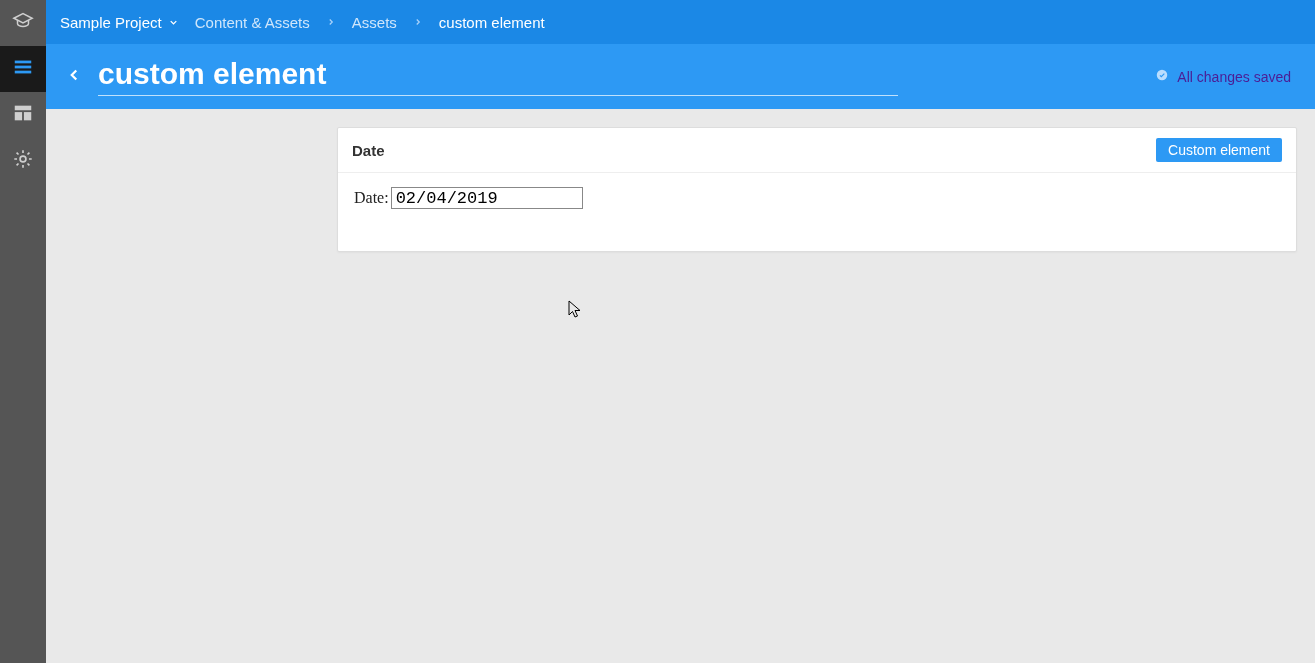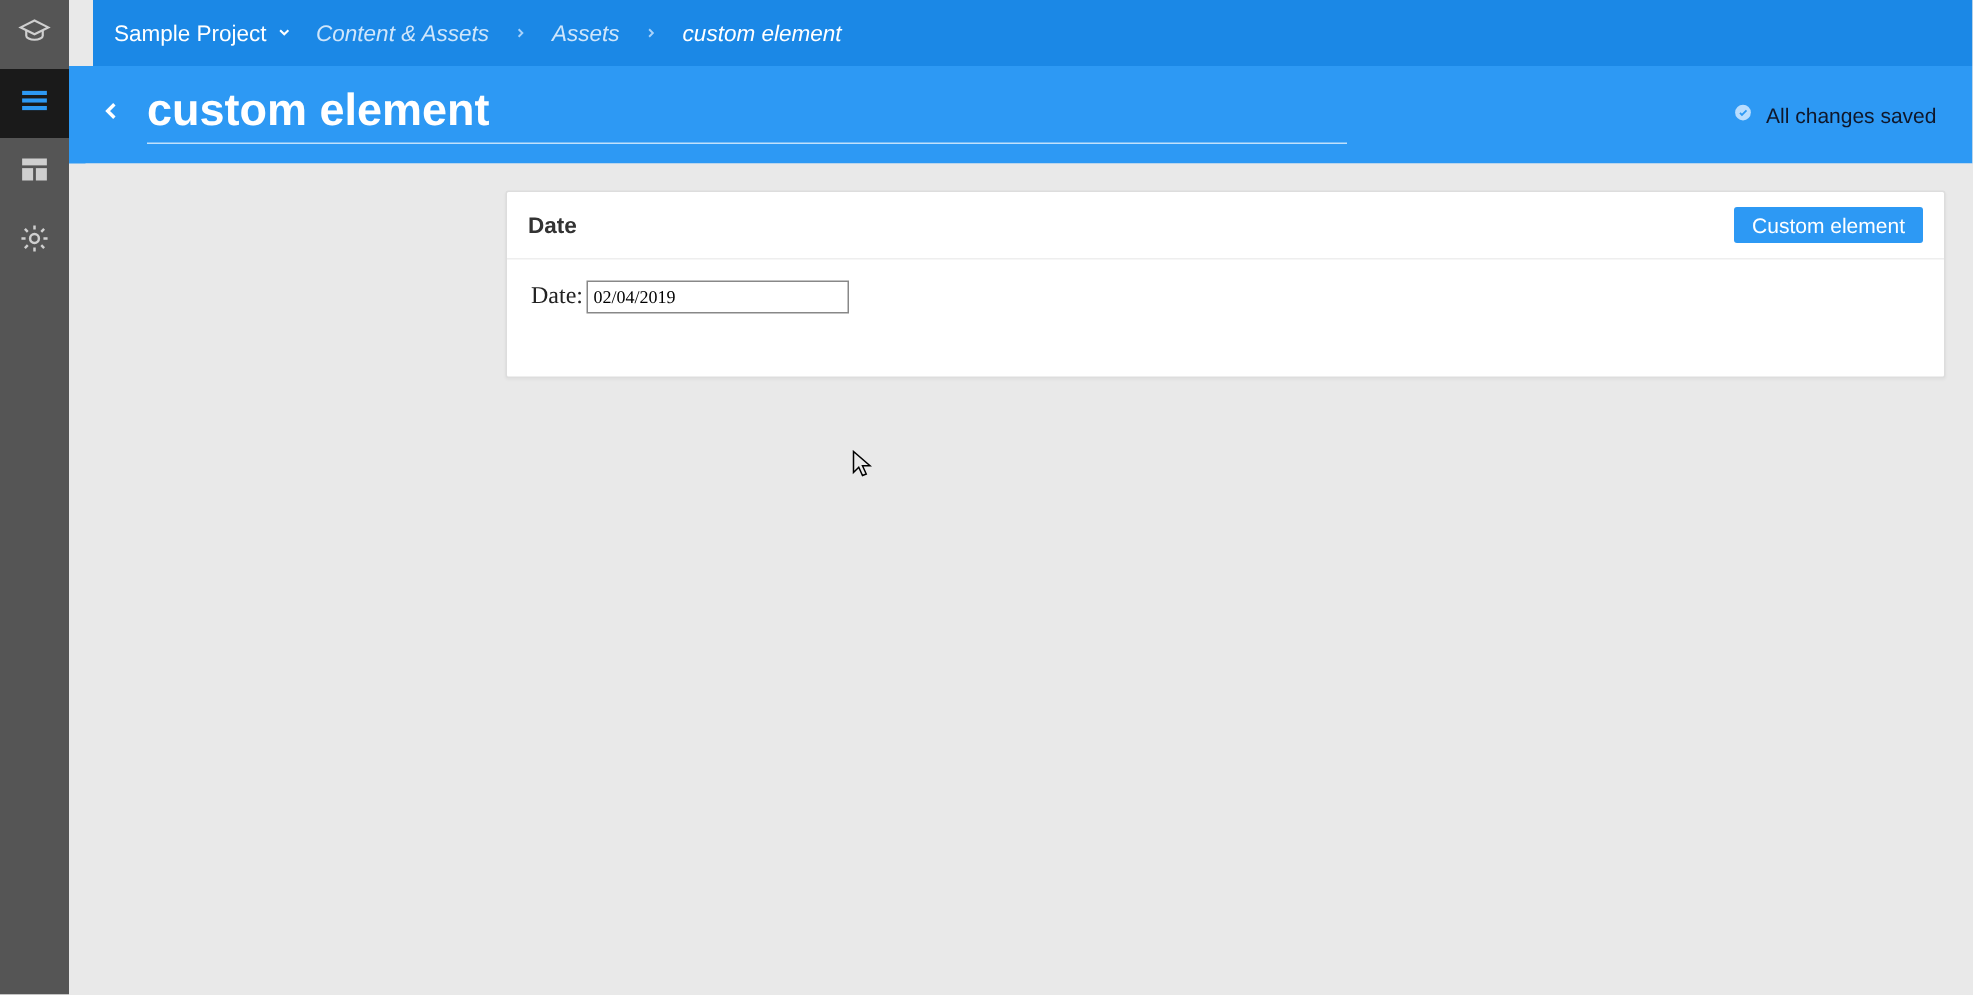"Sample Project" .topbar { margin-left: 16px -> none }
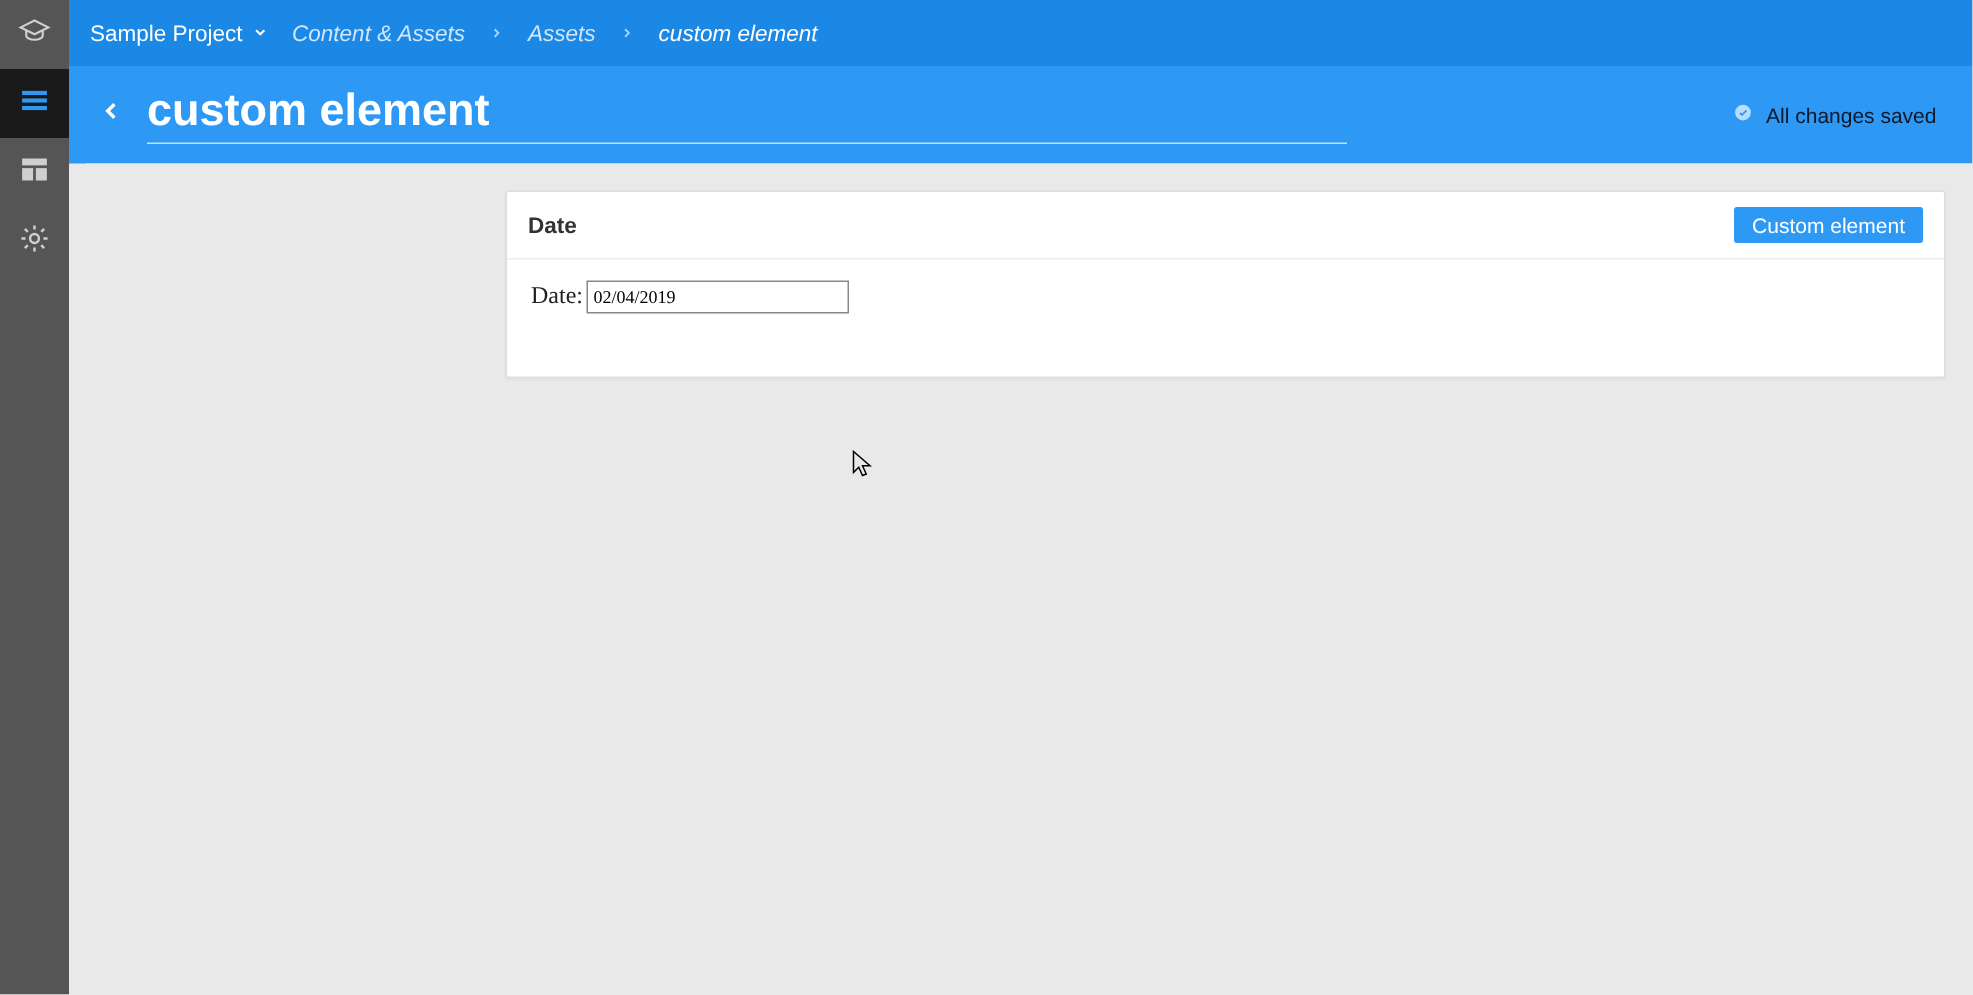"Content & Assets" .breadcrumb-item { font-style: italic -> none }
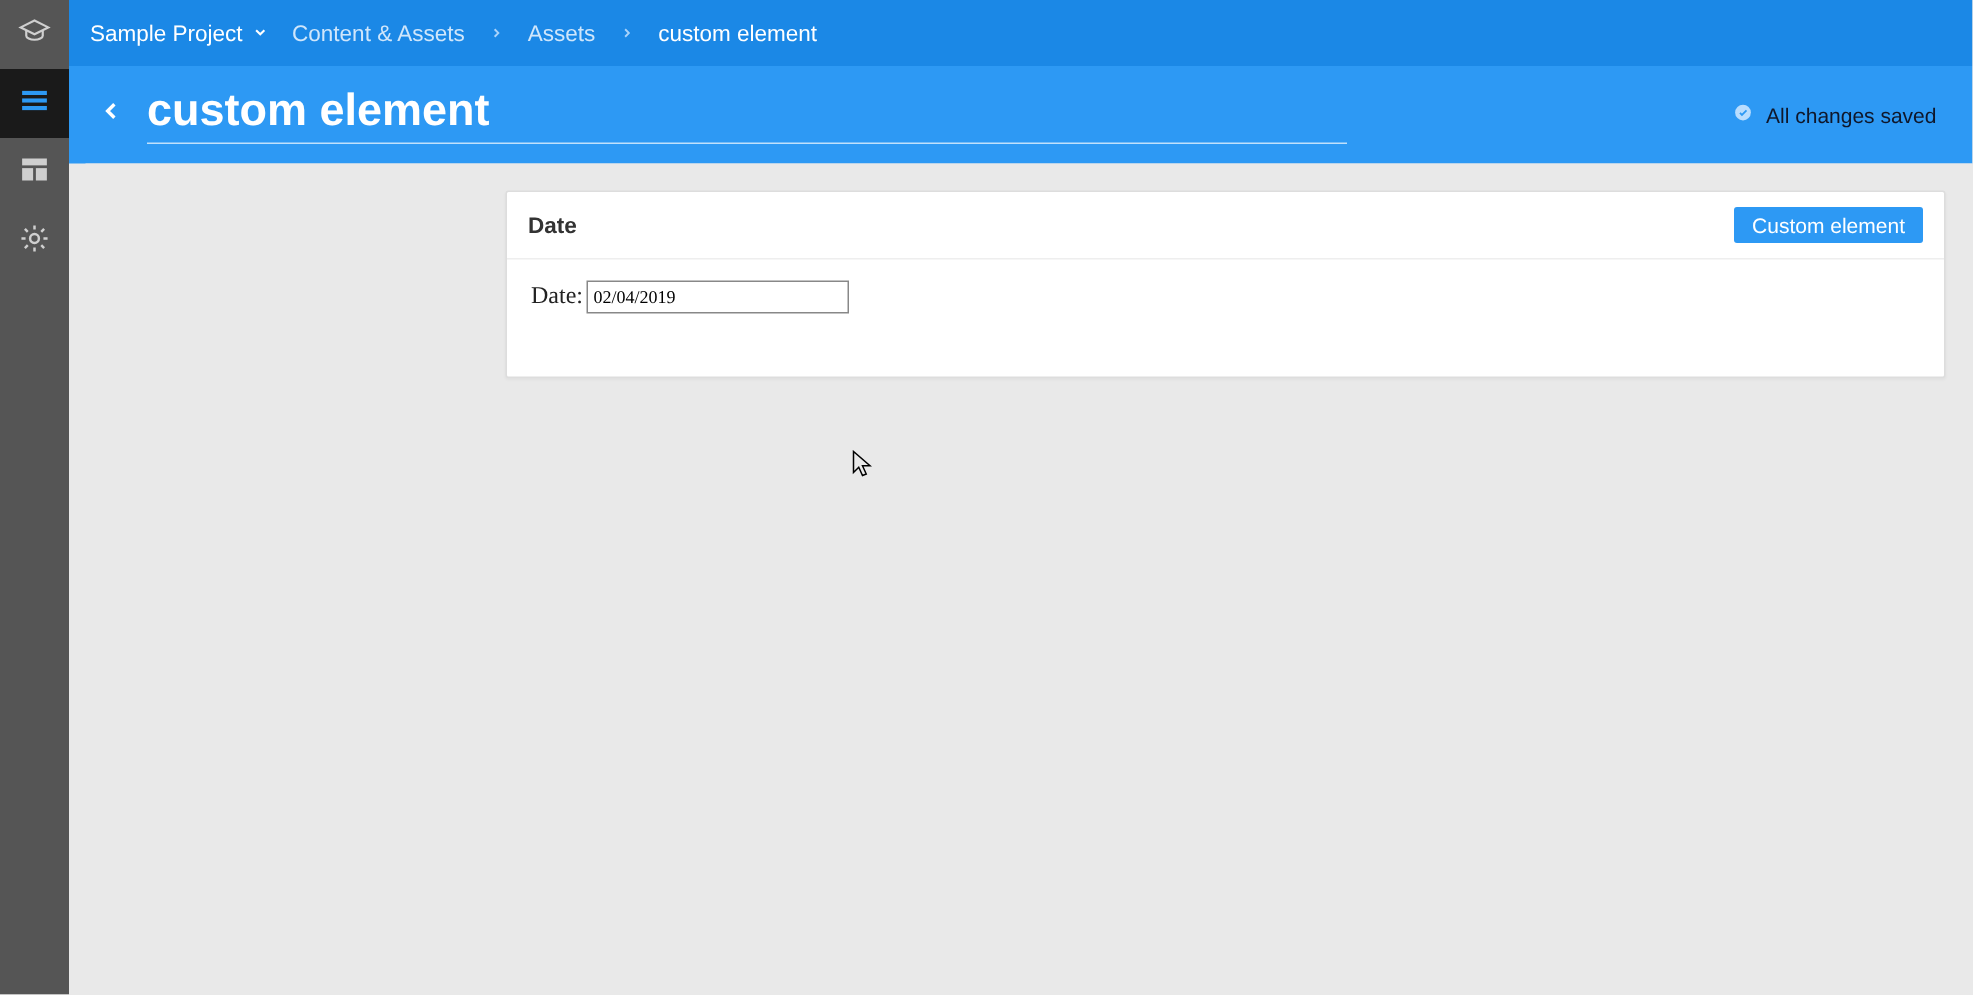"All changes saved" .status { color: #0f172a -> #4c1d95 }
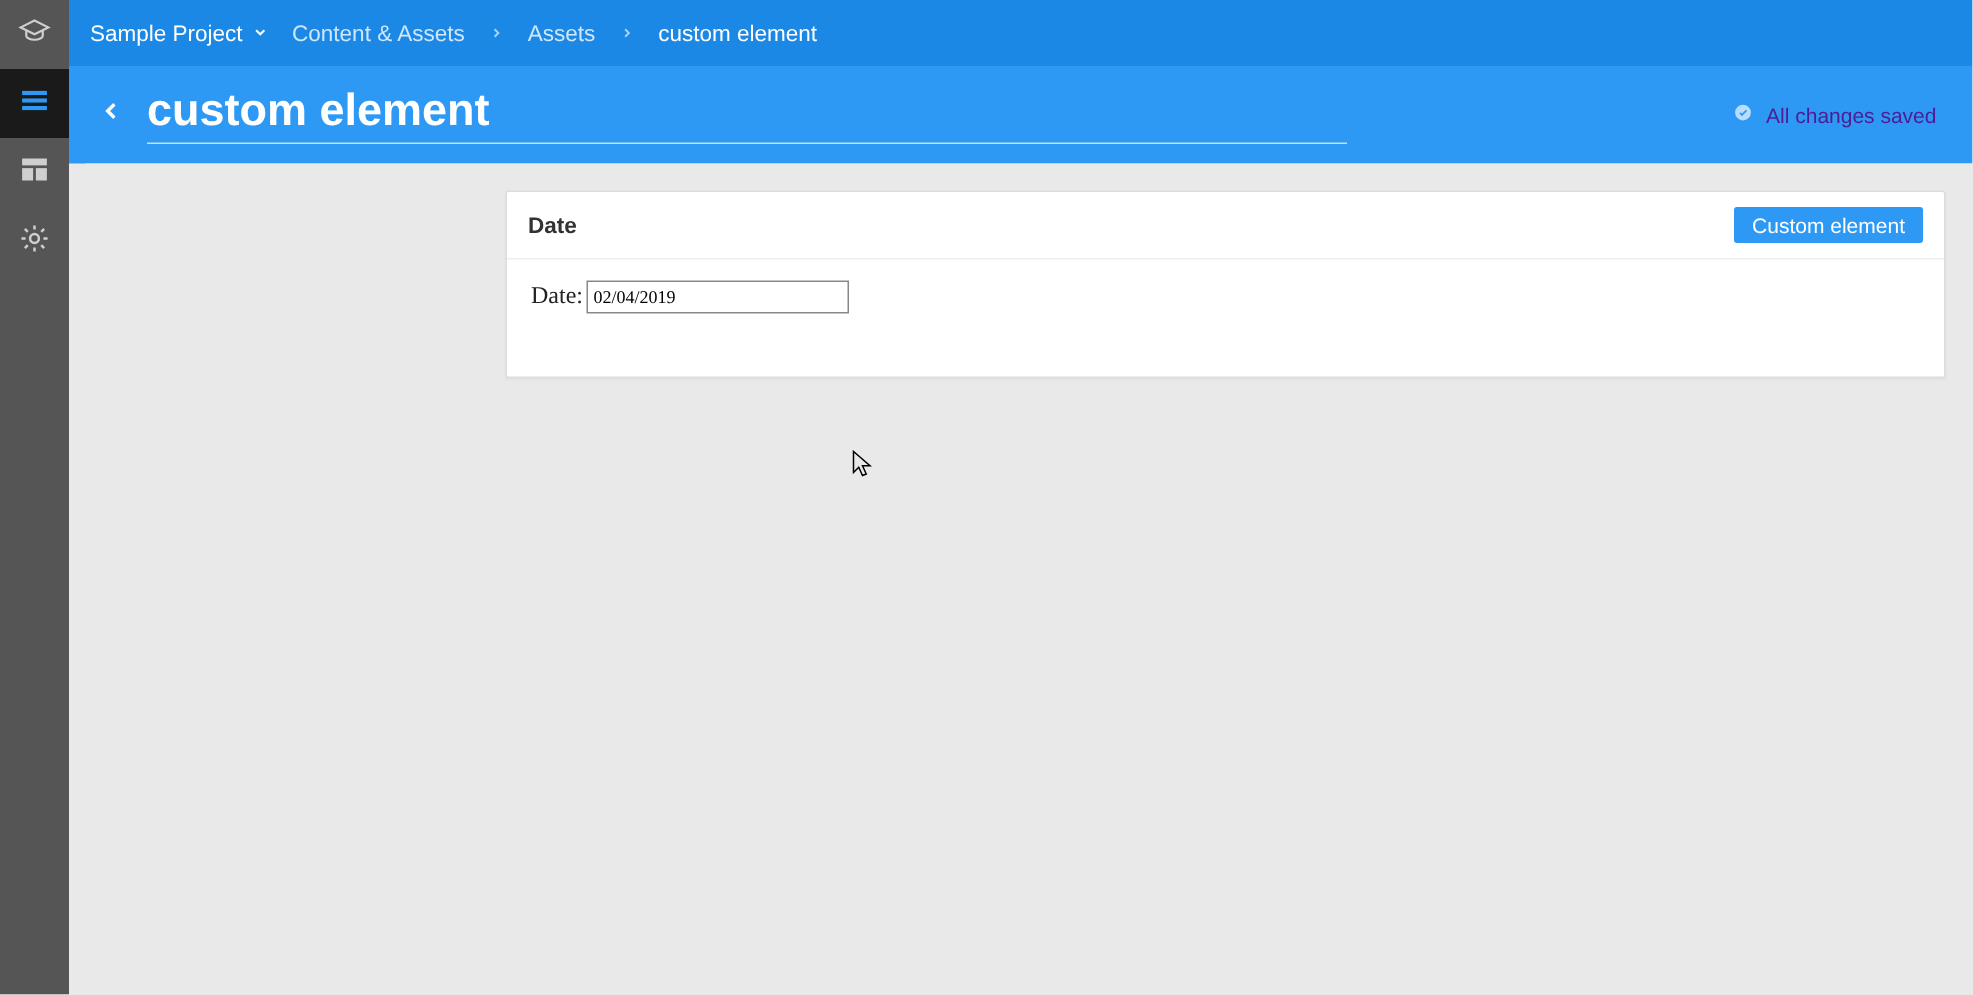"02/04/2019" .date-input { font-family: Liberation Serif, serif -> Liberation Mono, monospace; font-size: 12px -> 17px; width: 175px -> 192px }
